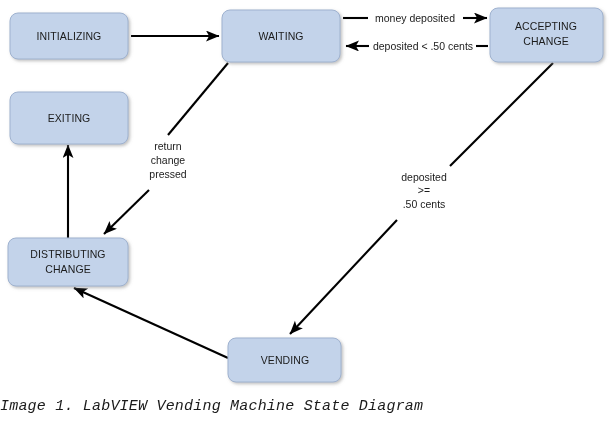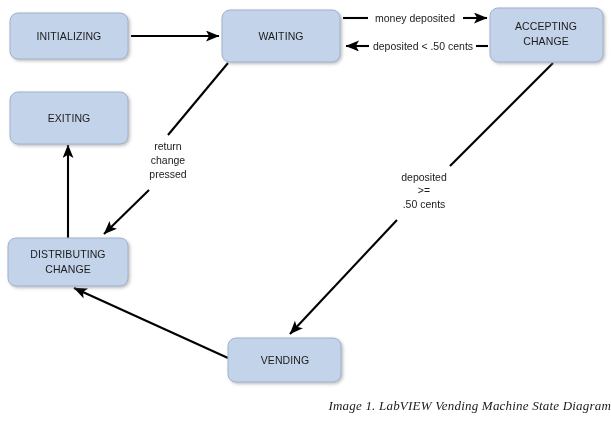"Image 1. LabVIEW Vending Machine" .caption { font-family: Liberation Serif, serif -> Liberation Mono, monospace; font-size: 13px -> 15px; text-align: right -> left }
